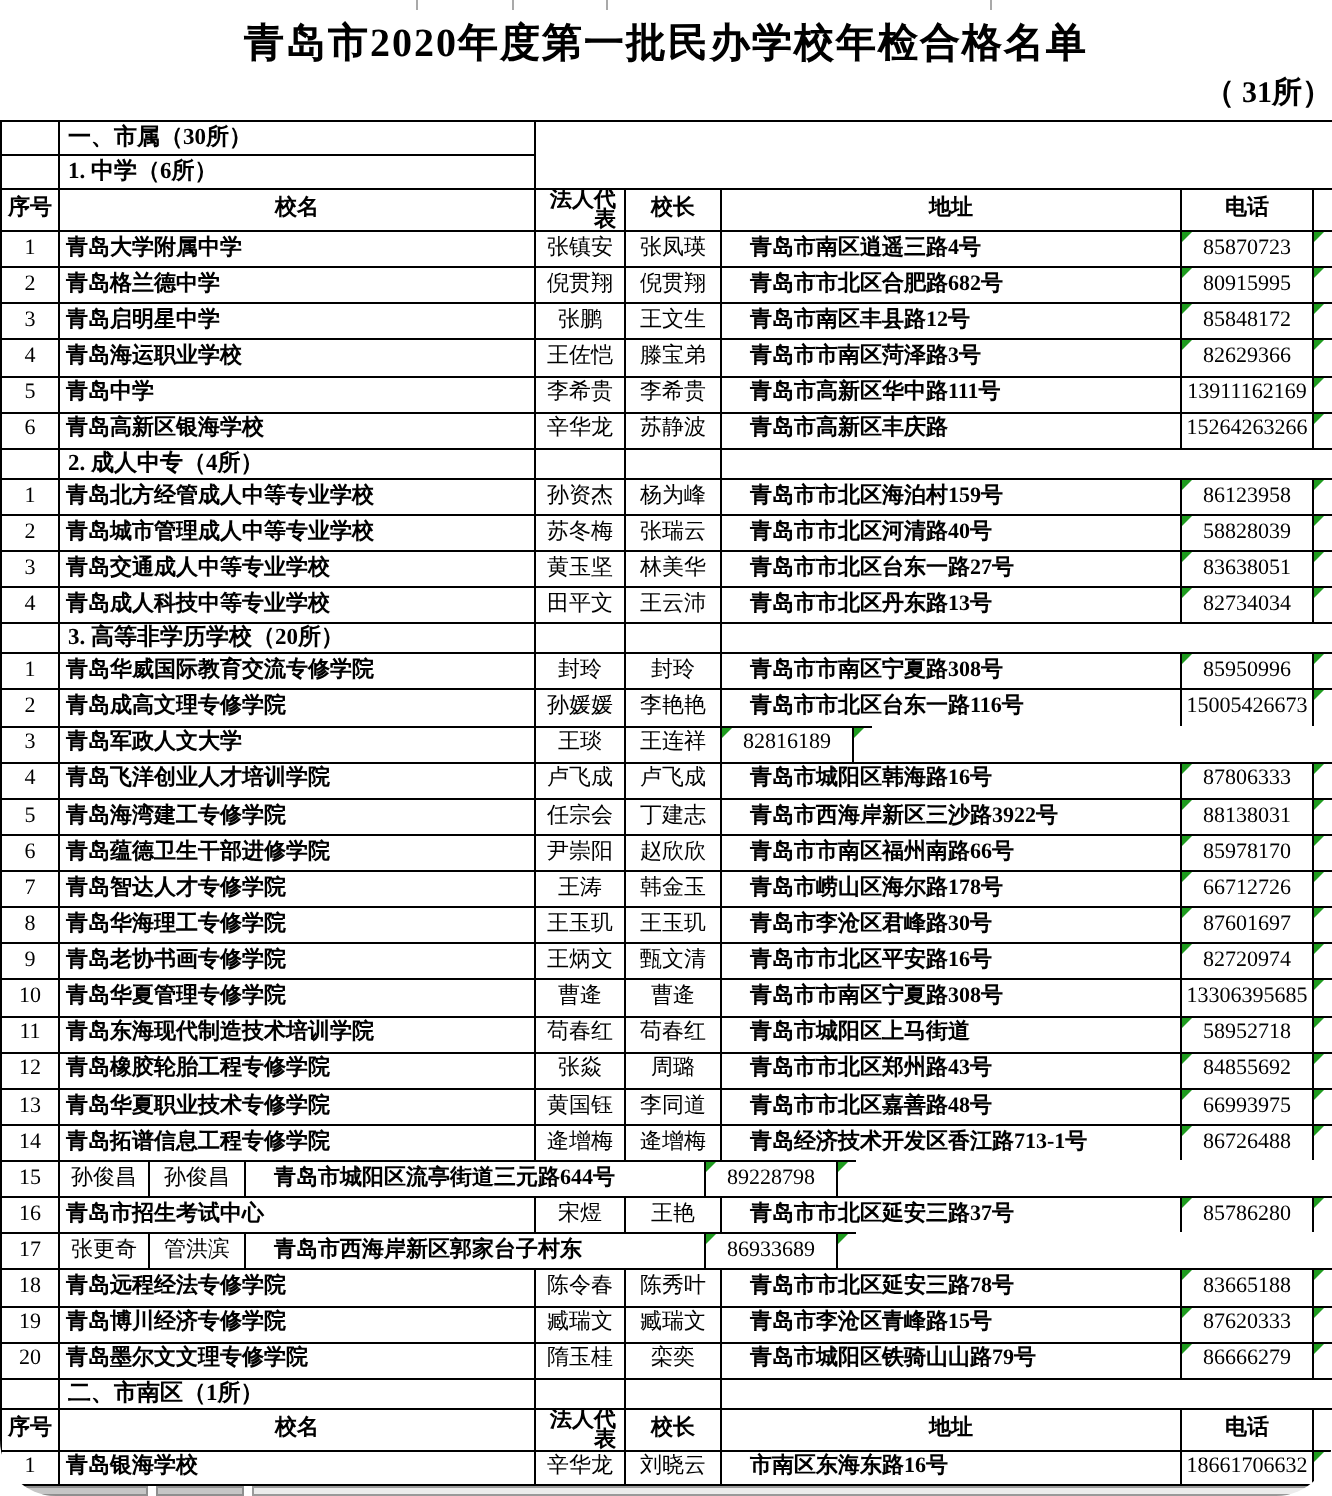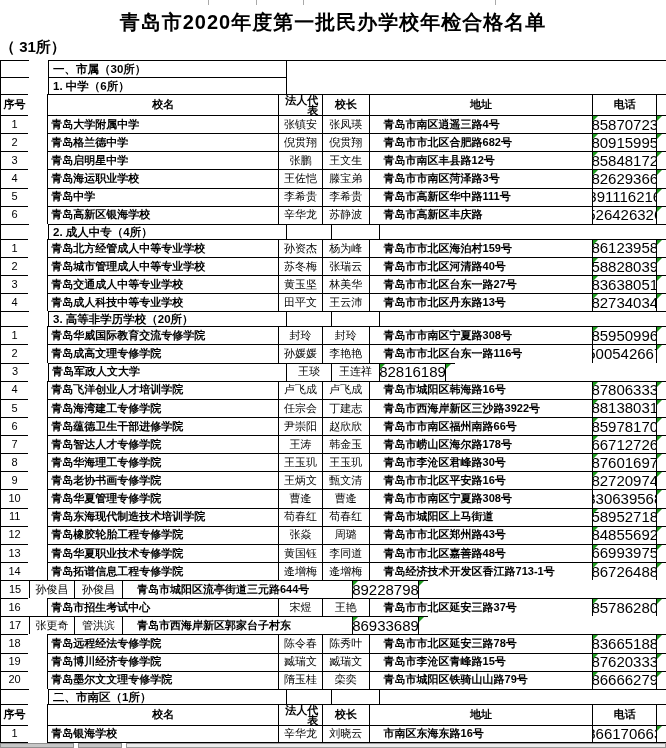"青岛市2020年度第一批民办学校年检合格名单" #screen { border-radius: none -> 28px; font-family: Liberation Sans, sans-serif -> Liberation Serif, serif }
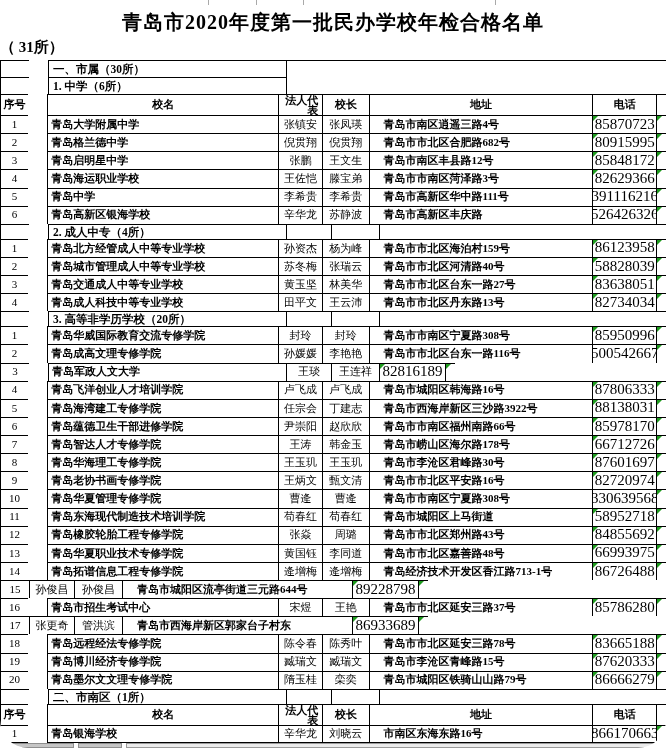"（ 31所）" .t2 { text-align: left -> right }
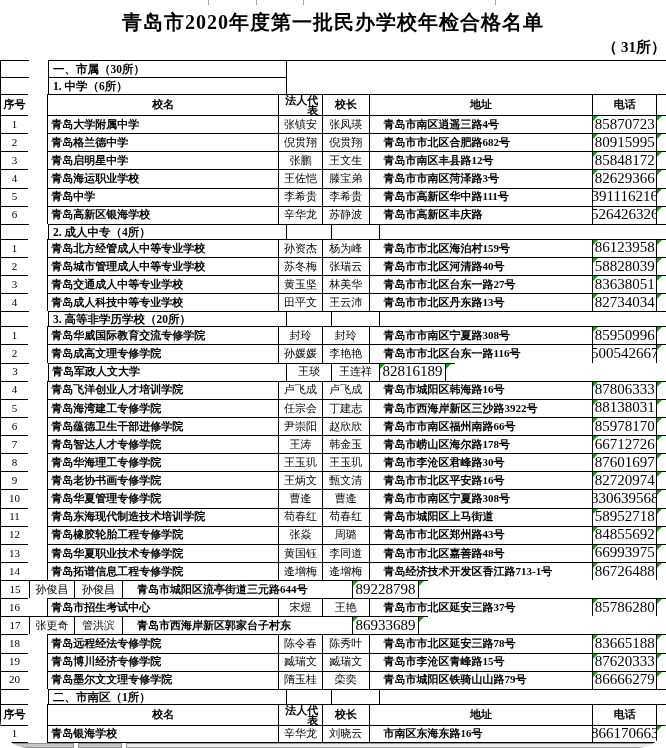"一、市属（30所）" .c1 { margin-left: 19px -> none }
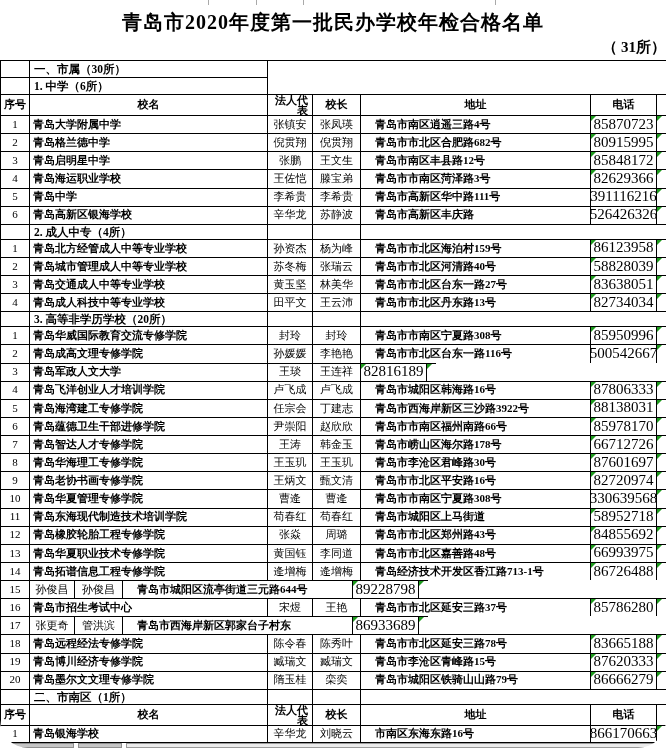"85870723" .phone { font-size: 15px -> 11px }
